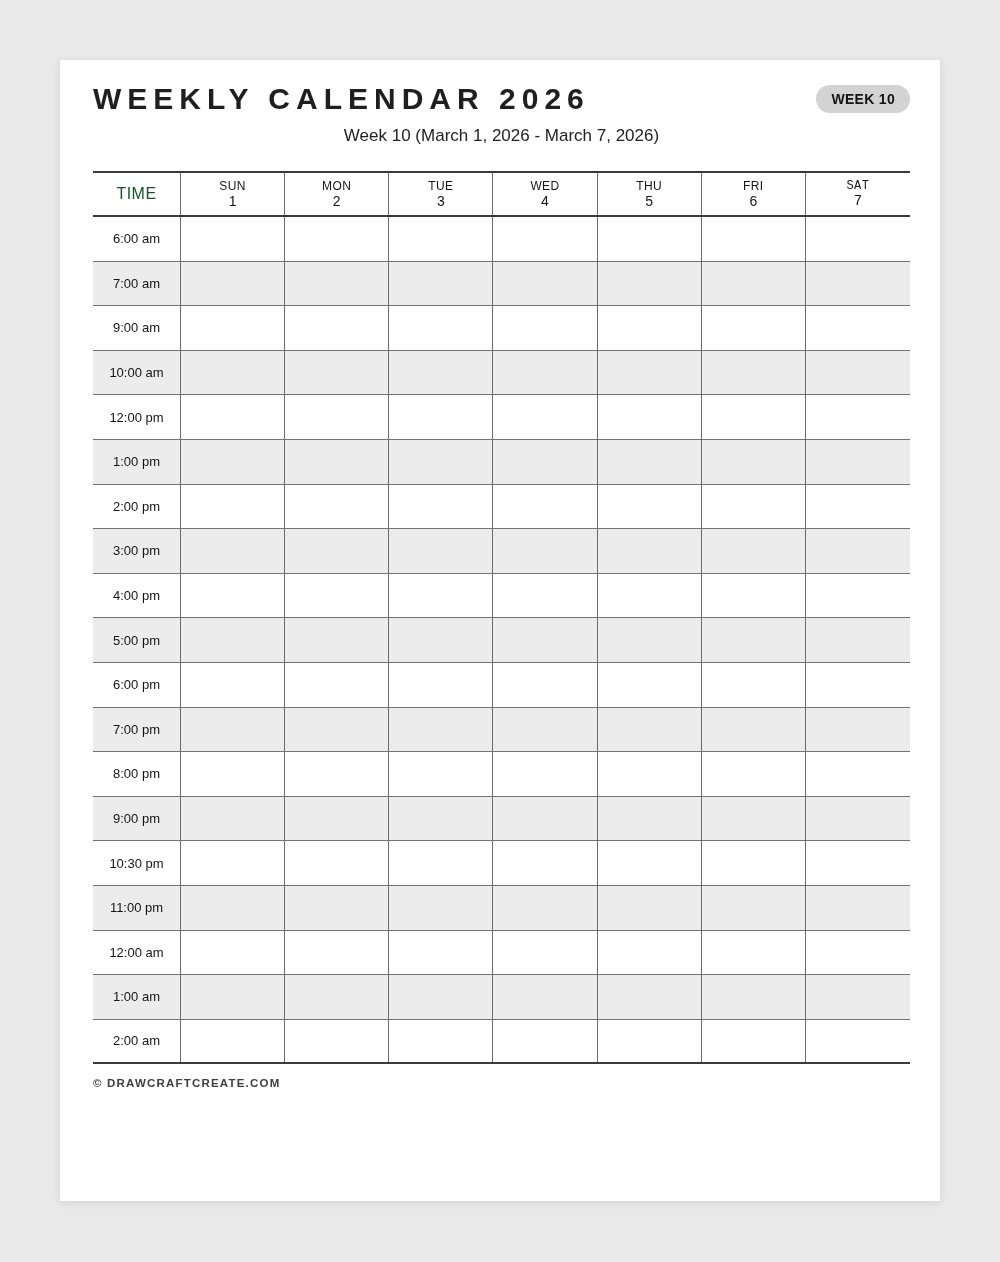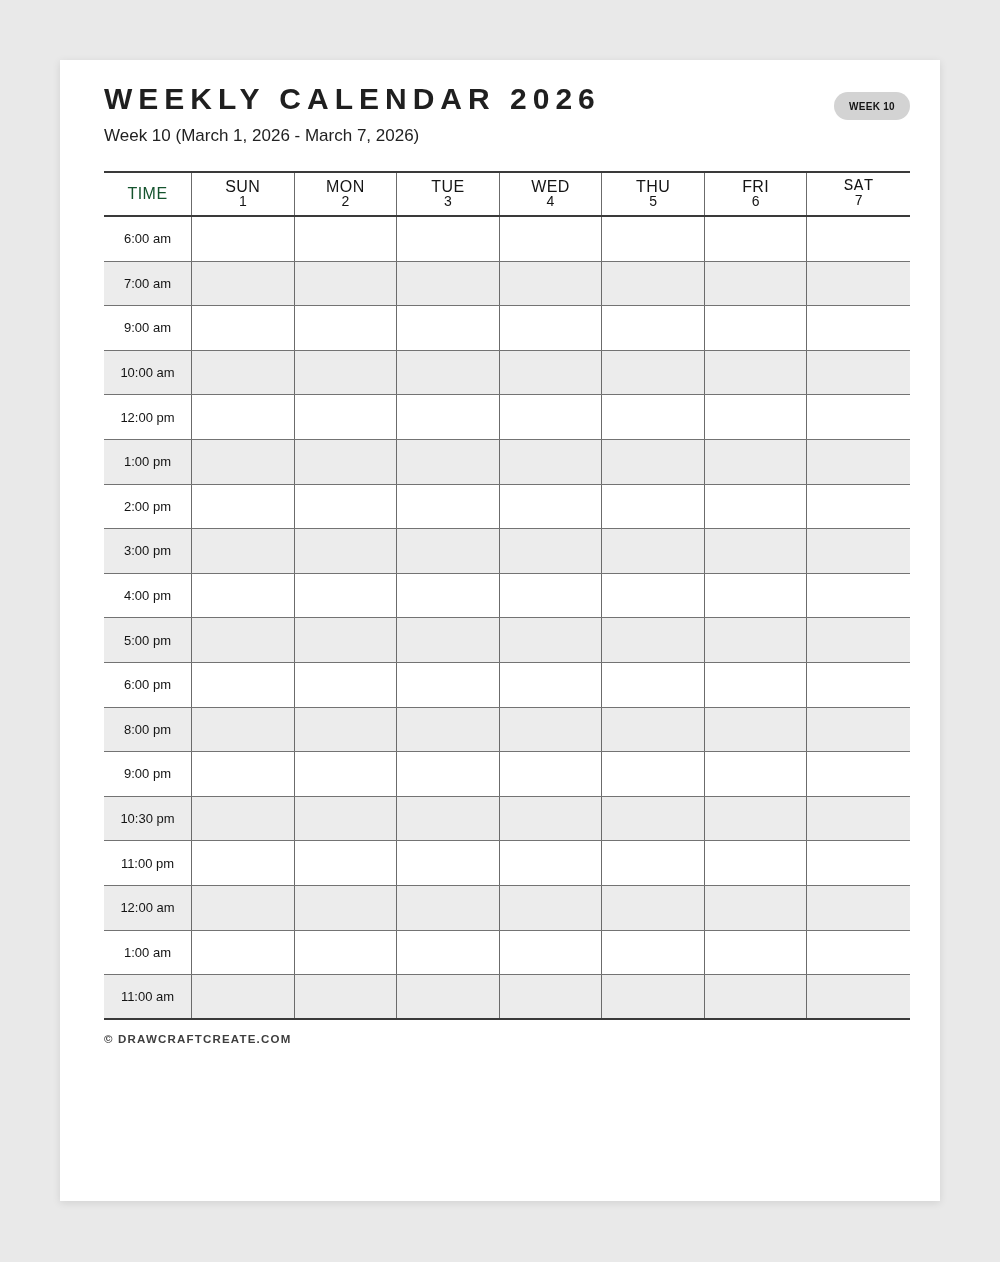"WEEKLY CALENDAR 2026" .sheet { padding: 20px 30px 0 44px -> 20px 30px 0 33px }
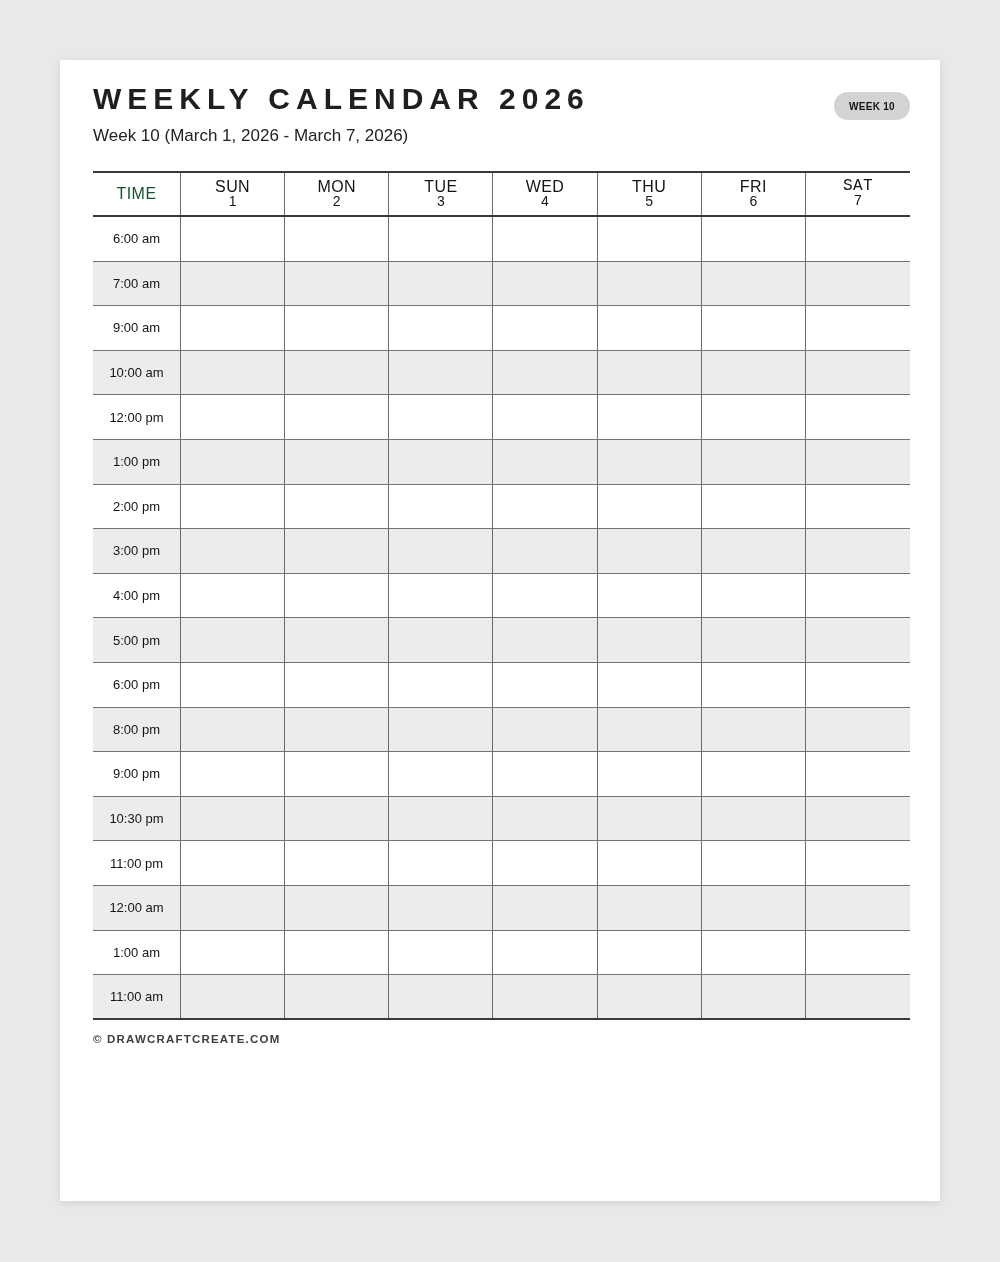"WEEK 10" .badge { font-size: 10px -> 14px; top: 12px -> 5px }
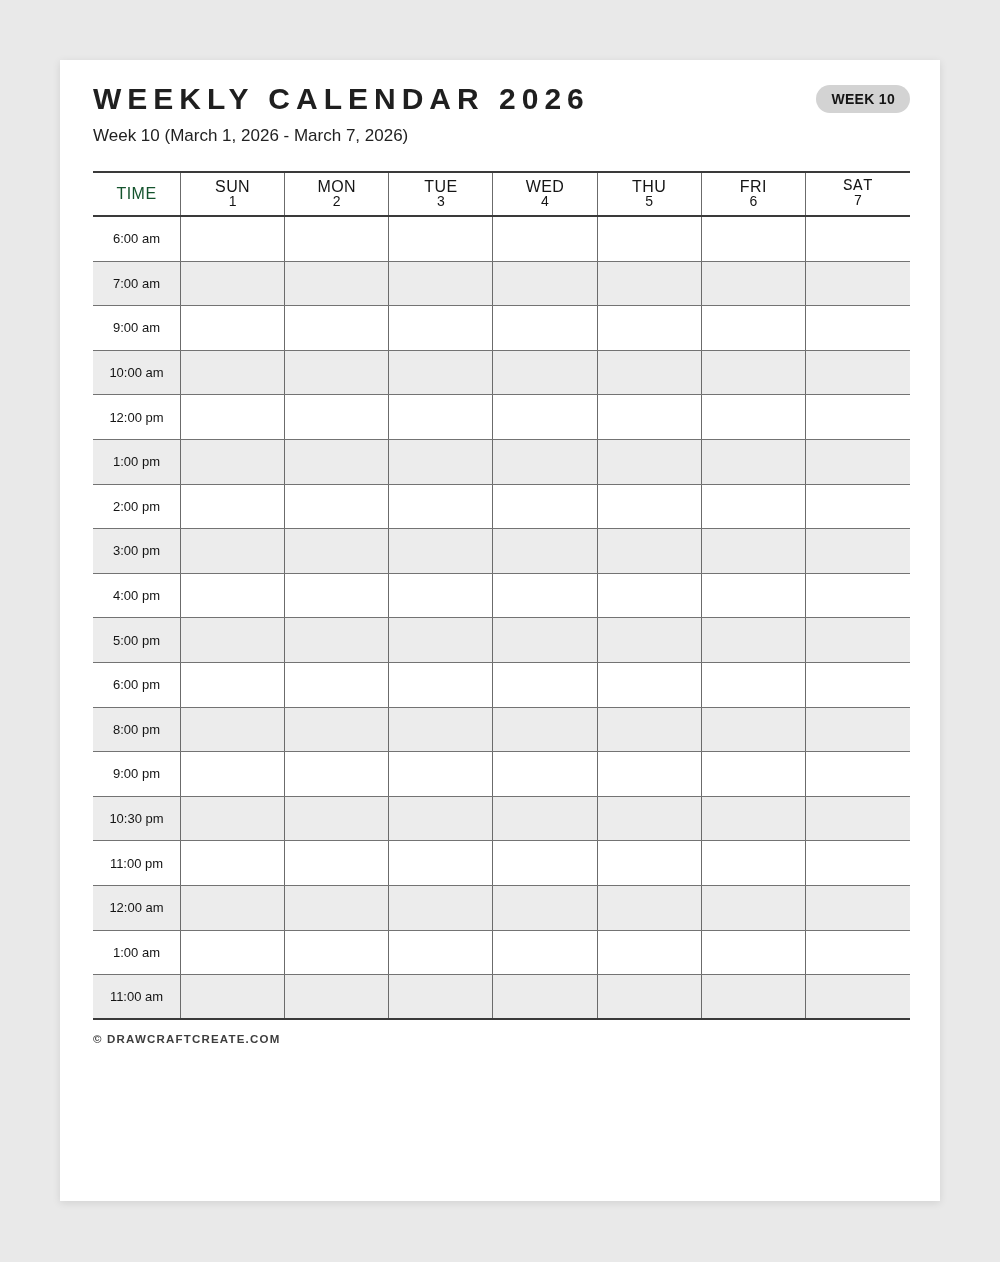"Week 10 (March 1, 2026" .page-subtitle { text-align: none -> center }
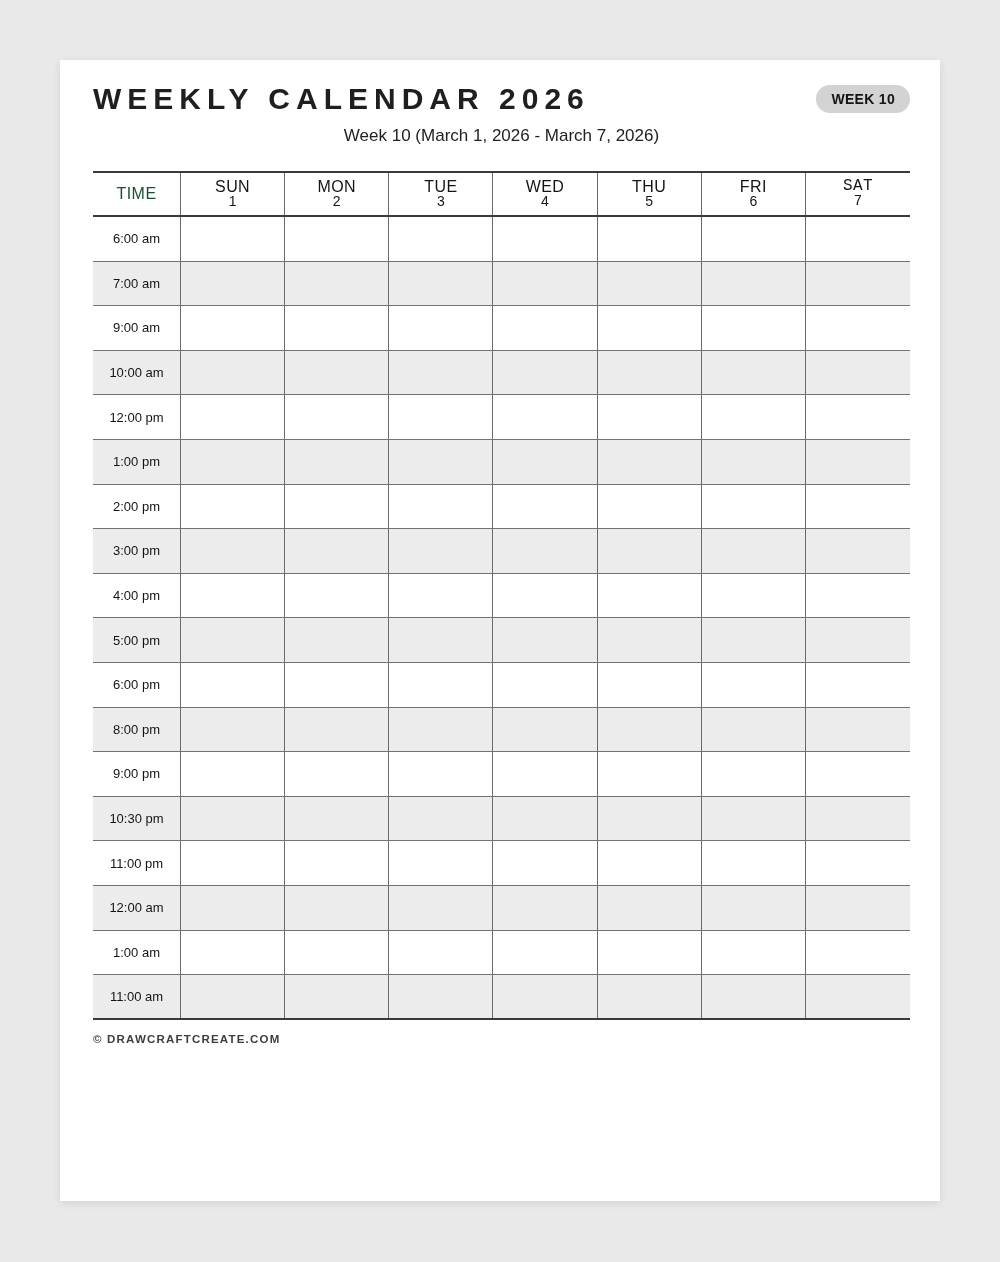"SUN" .day-name { font-size: 16px -> 12px }
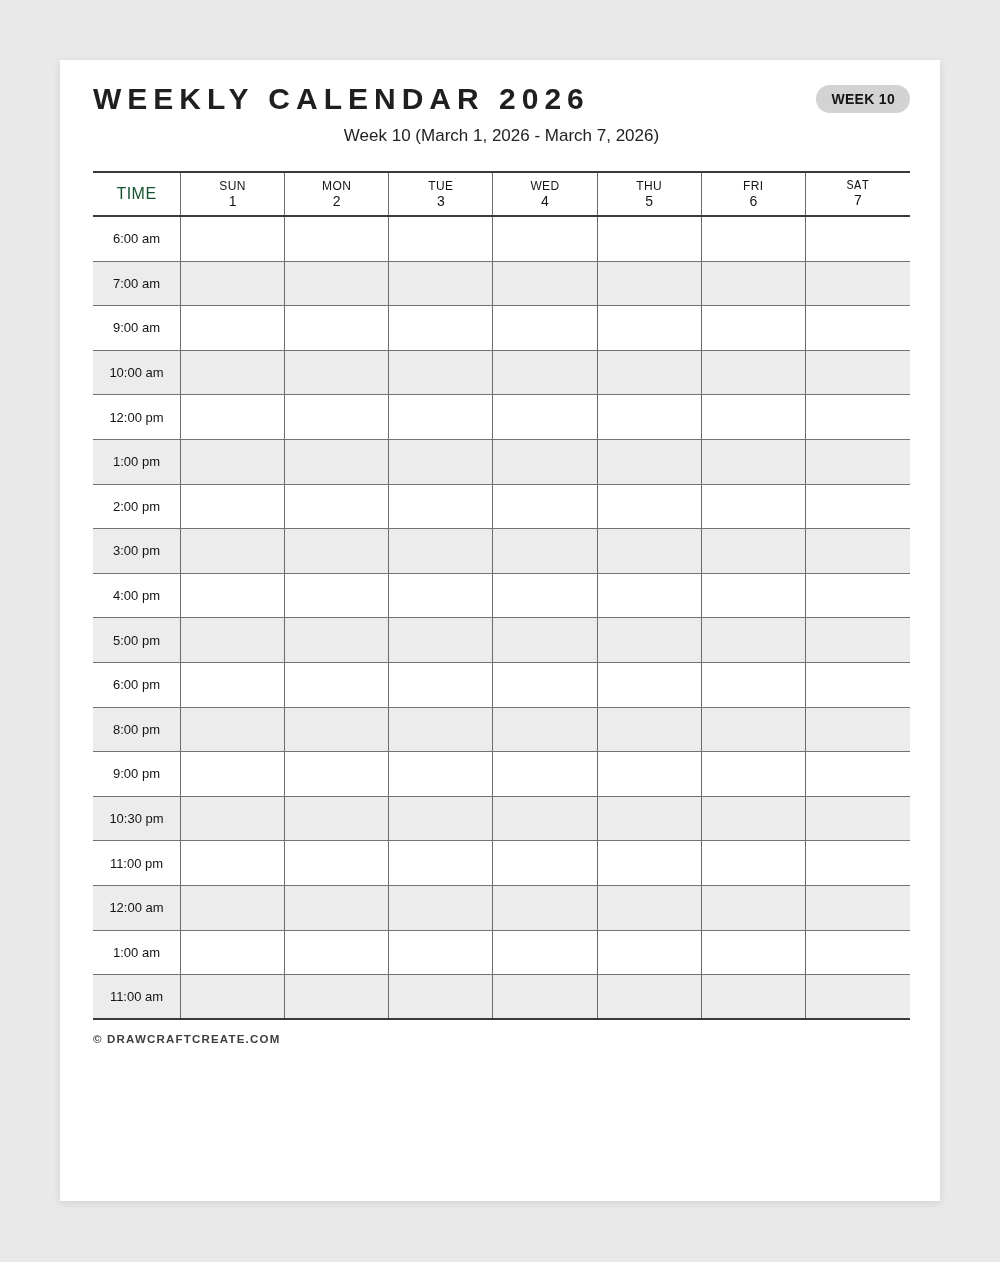"7:00 pm" div.row { html: none -> <div> <div>7:00 pm</div> <div></div> <div></div> <div></div> <div></div> <div></div> <div></div> <div></div> </div> }
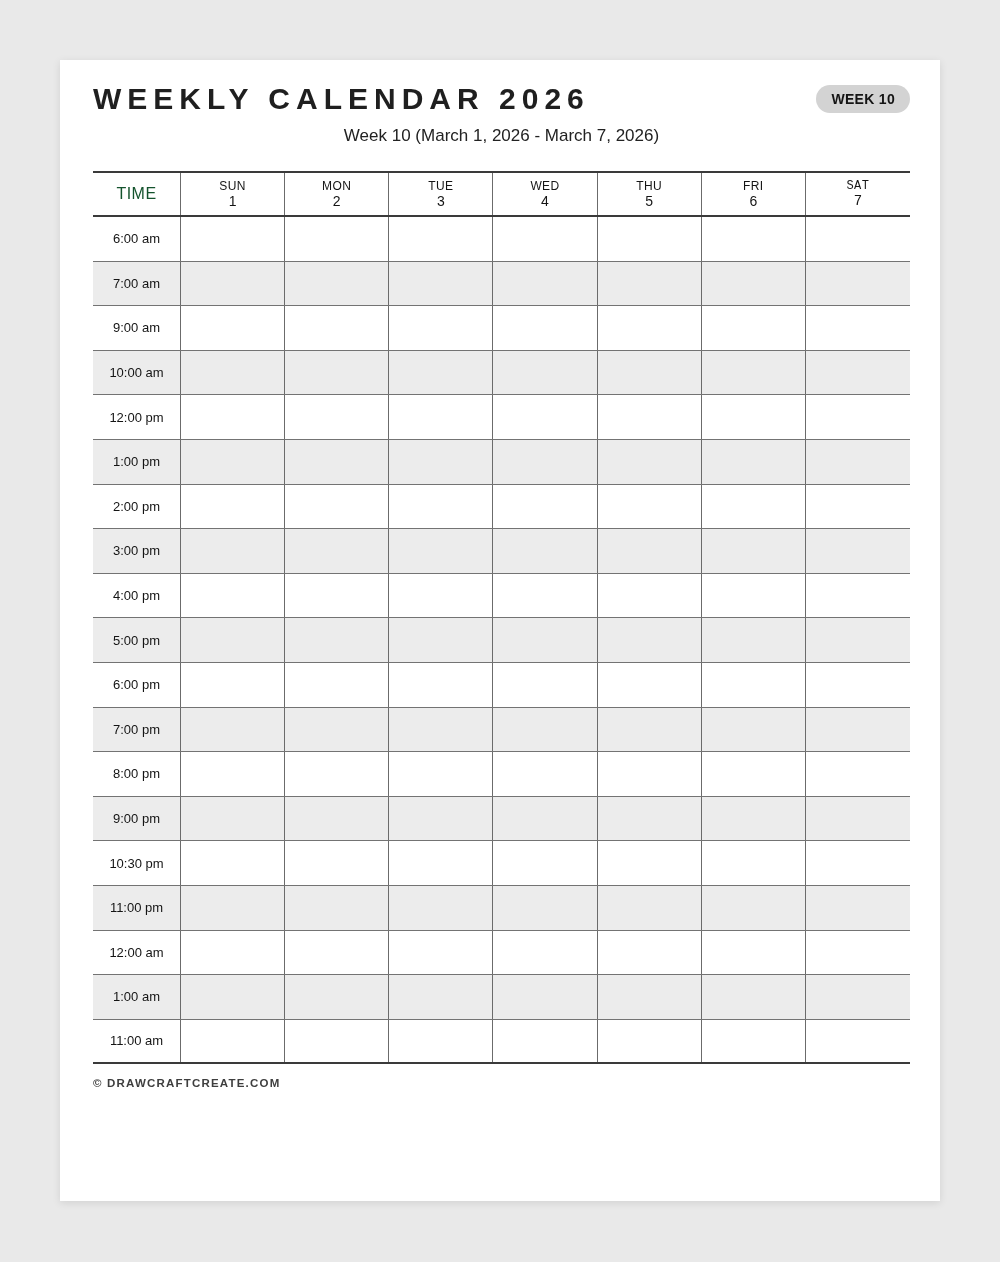"11:00 am" div.time-cell { text: 11:00 -> 2:00 }
